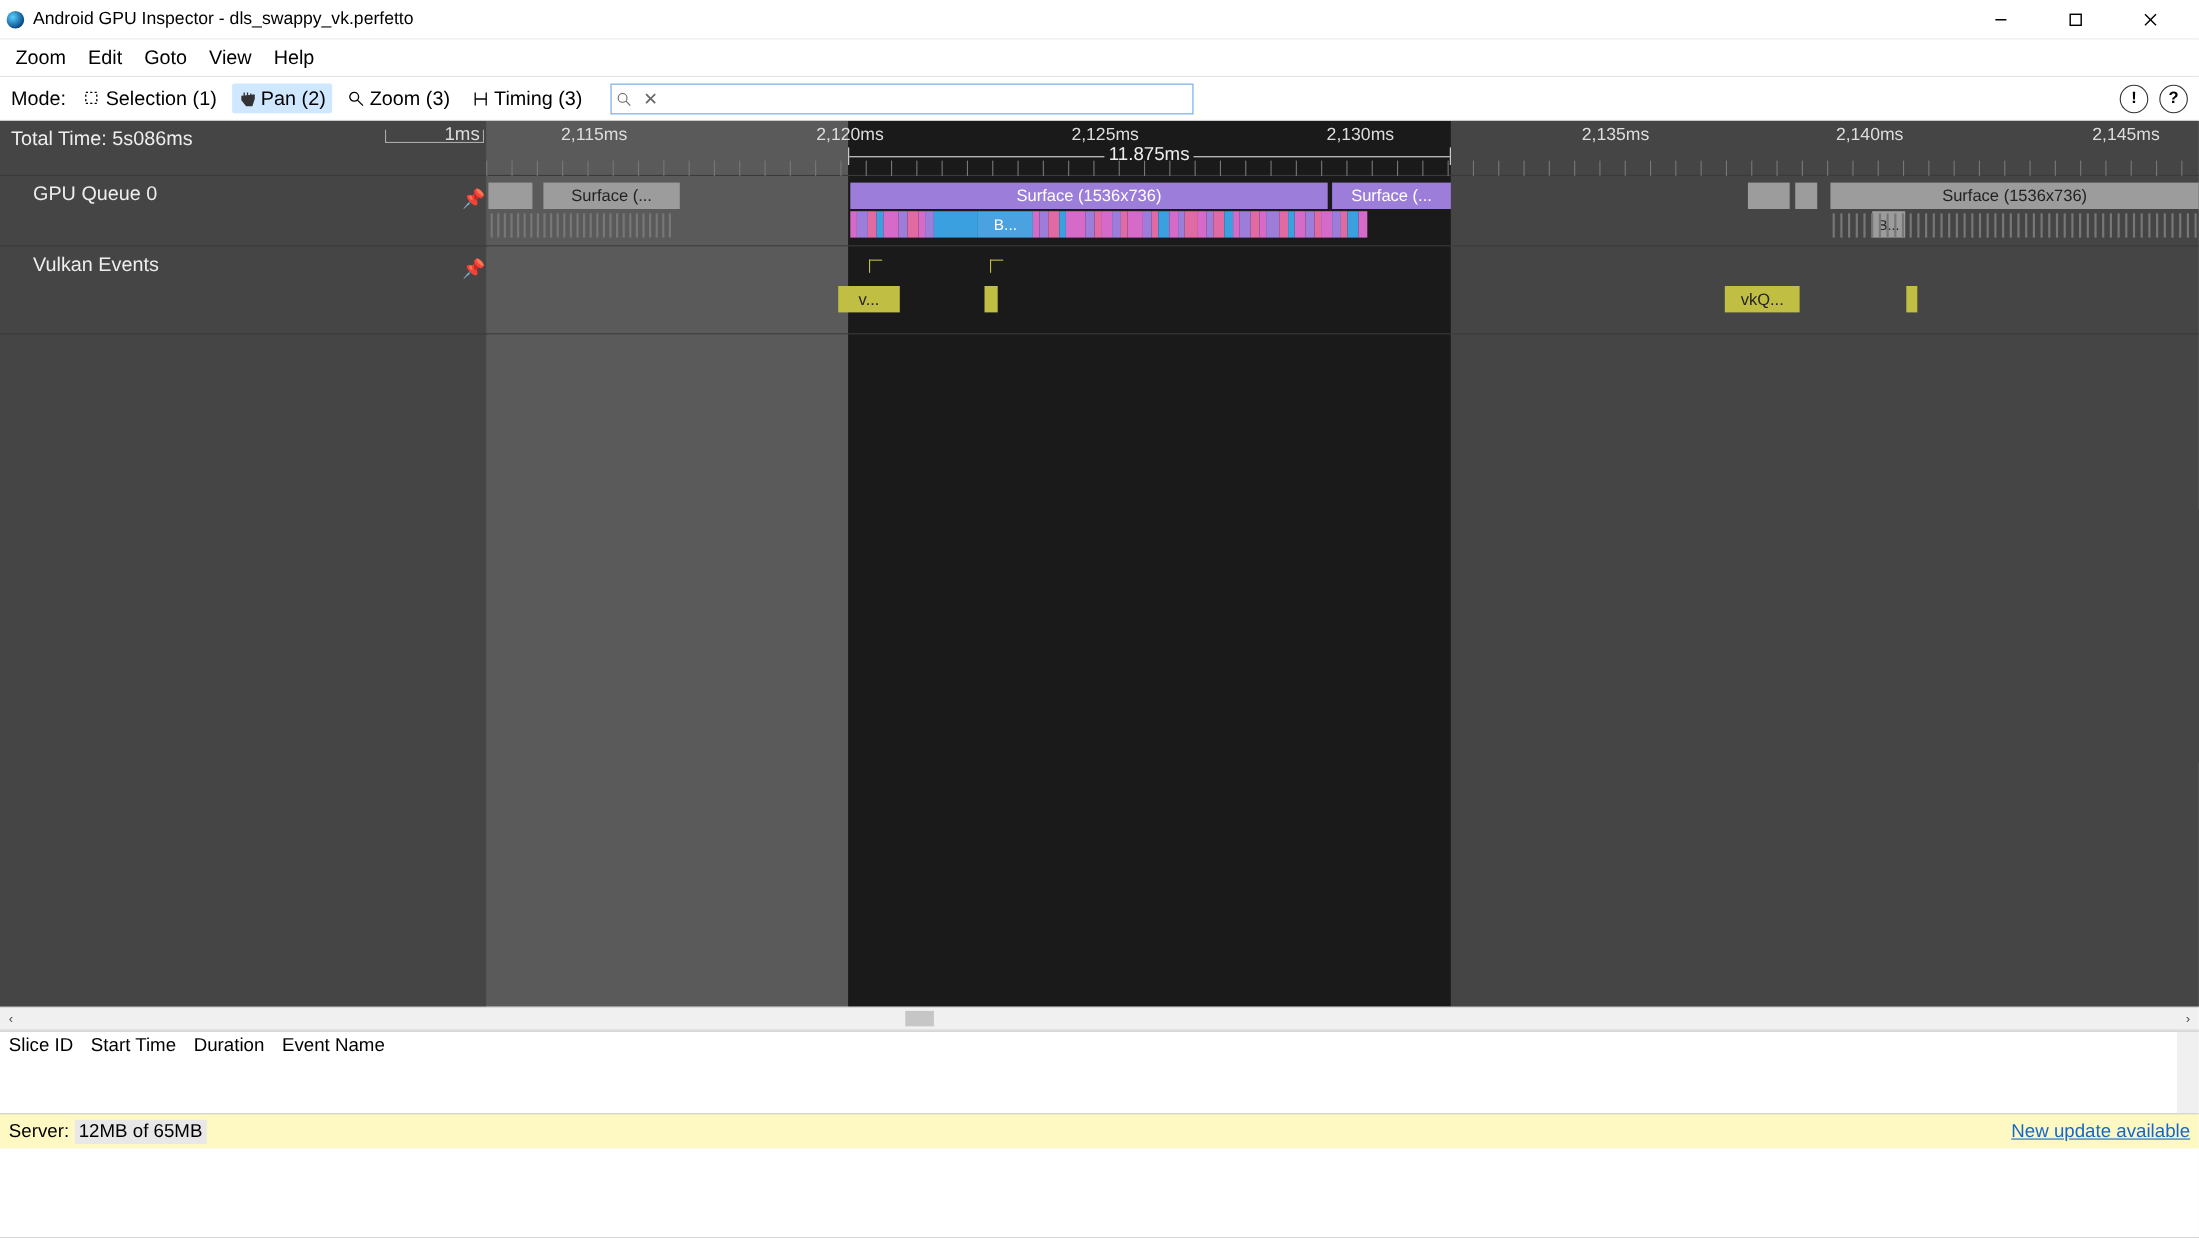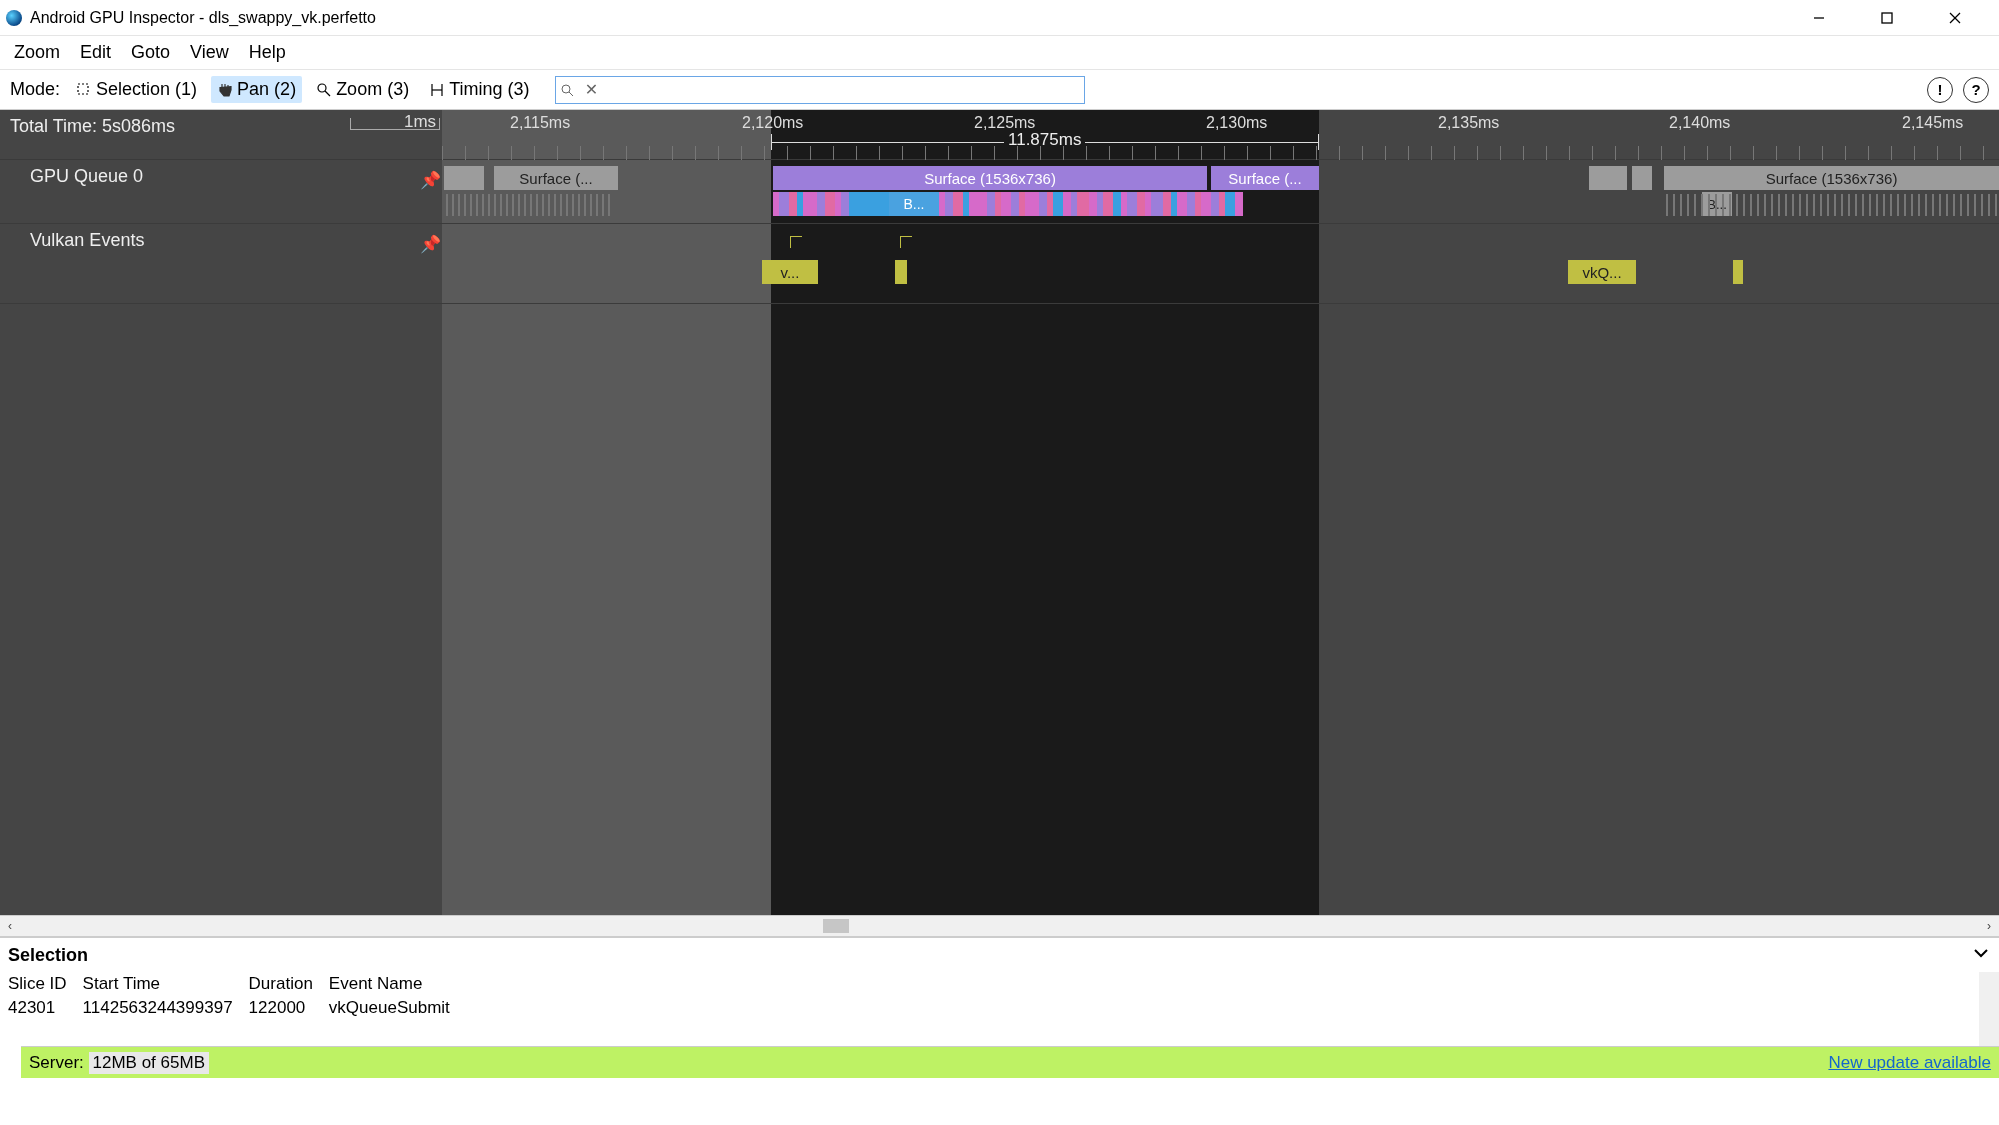"Selection" div.selhead { html: <div> <span>Selection</span> <span><svg> <path></path> </svg></span> </div> -> none }
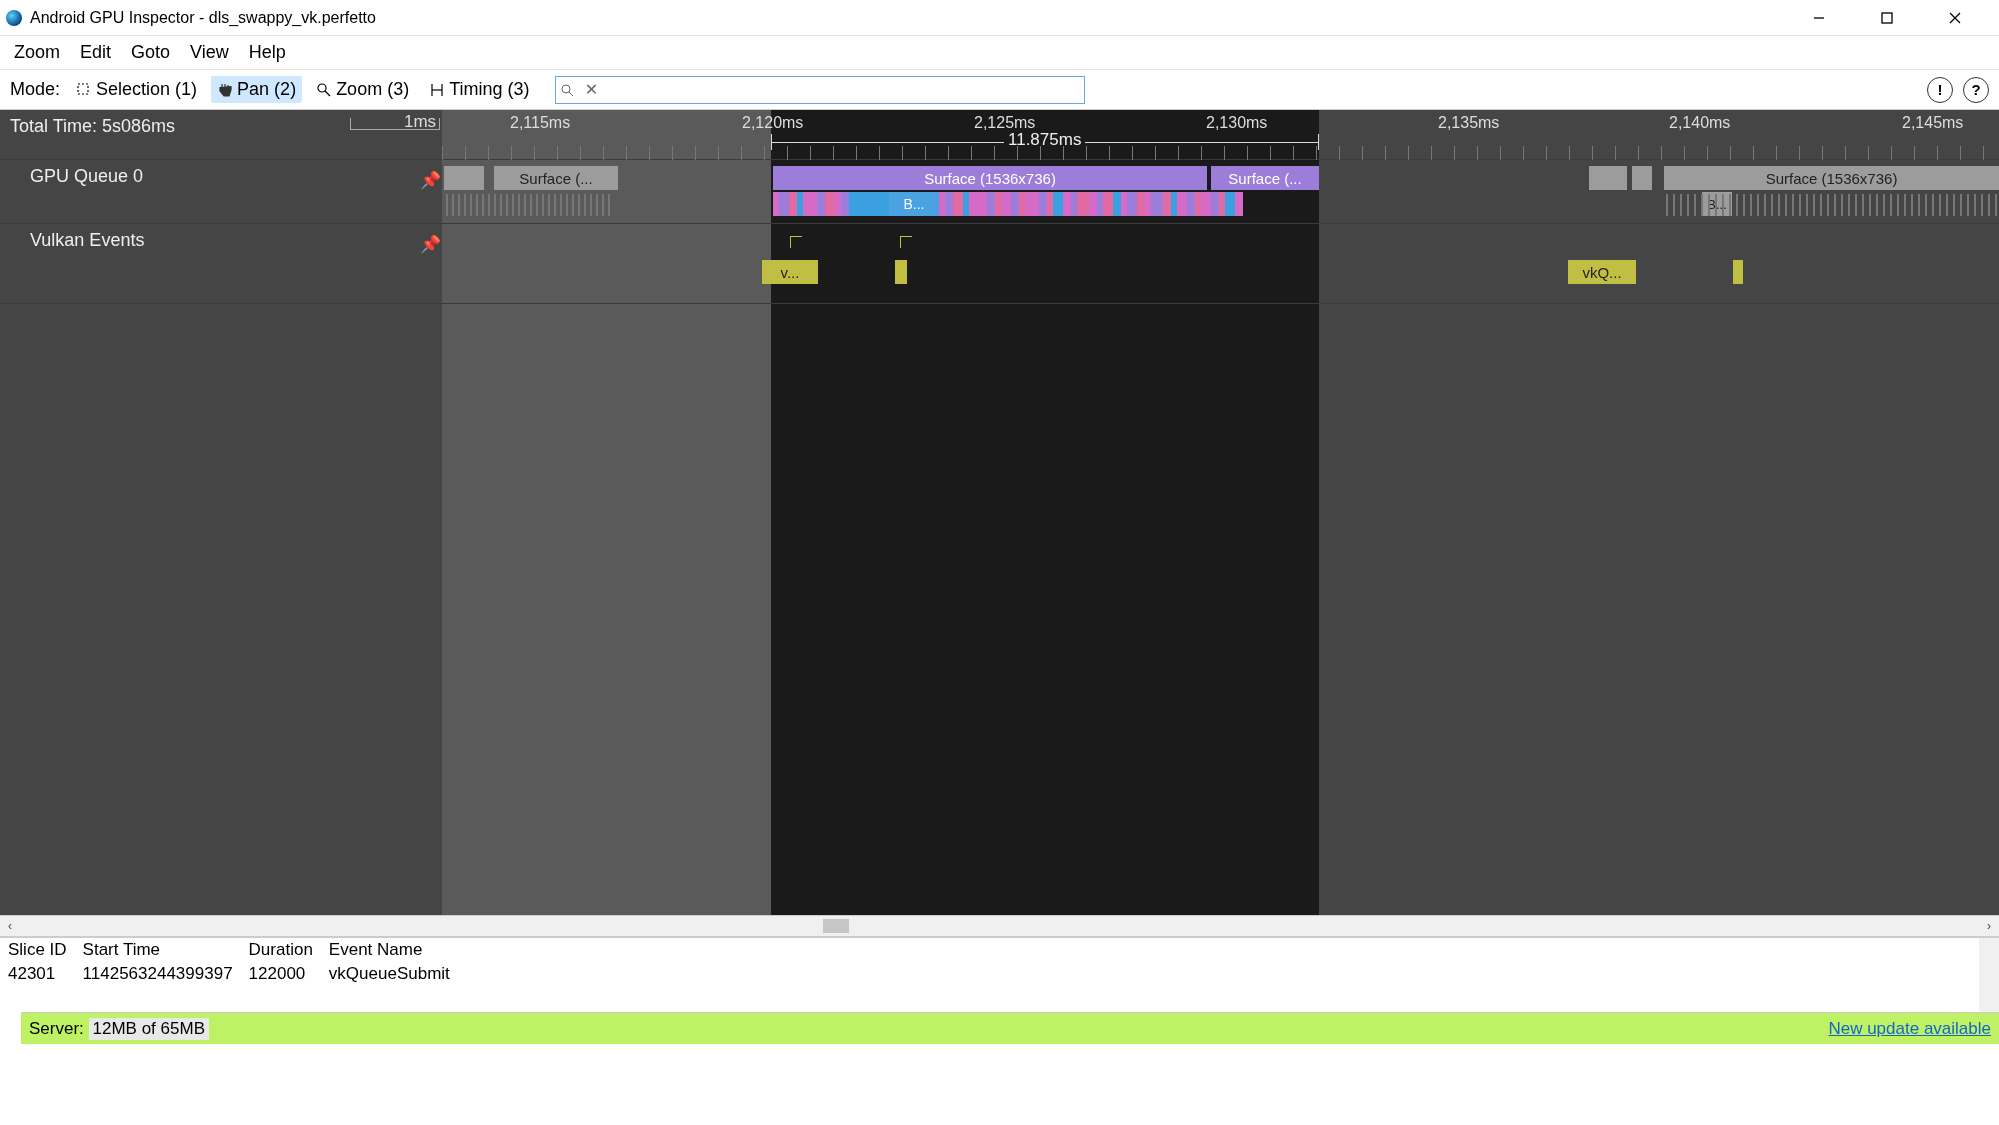"42301" tr { html: <tr> <td>42301</td> <td>1142563244399397</td> <td>122000</td> <td>vkQueueSubmit</td> </tr> -> none }
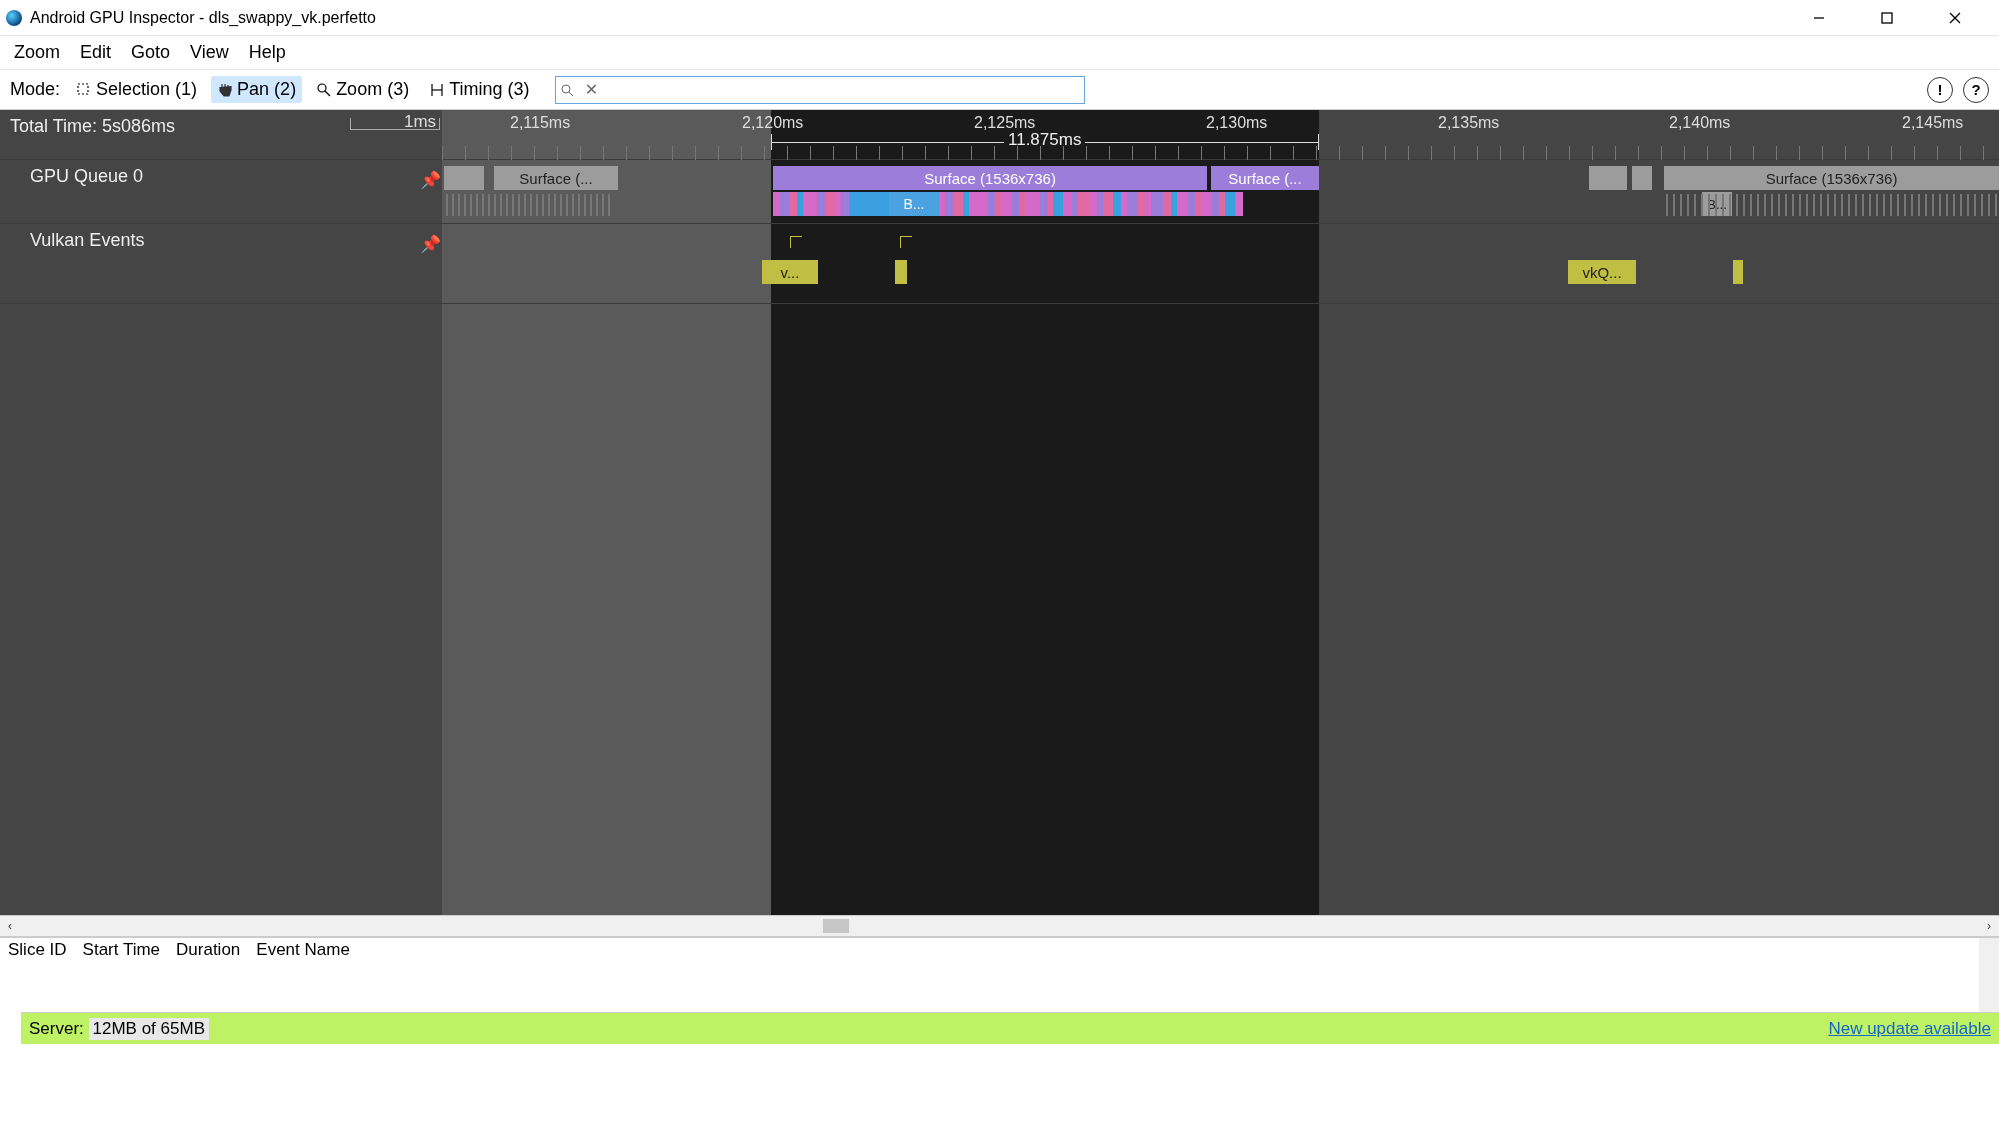"Server:" .statusbar { background: #bef264 -> #fef9c3; margin-left: 21px -> none }
